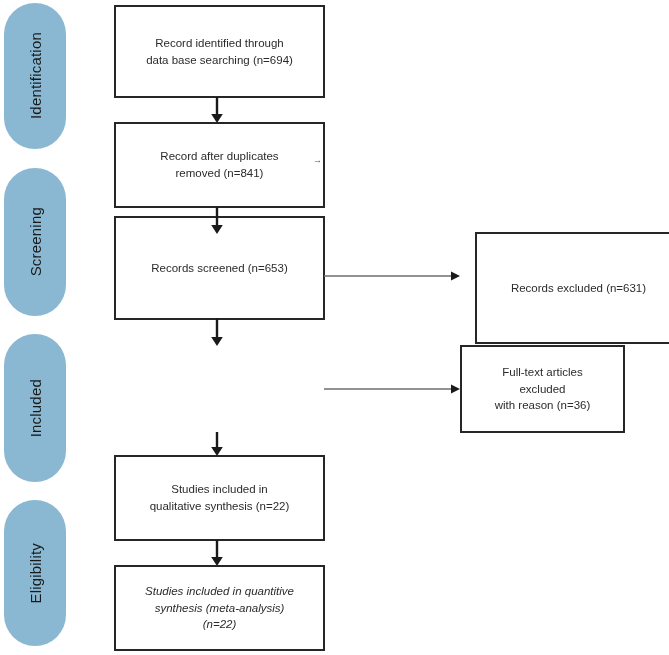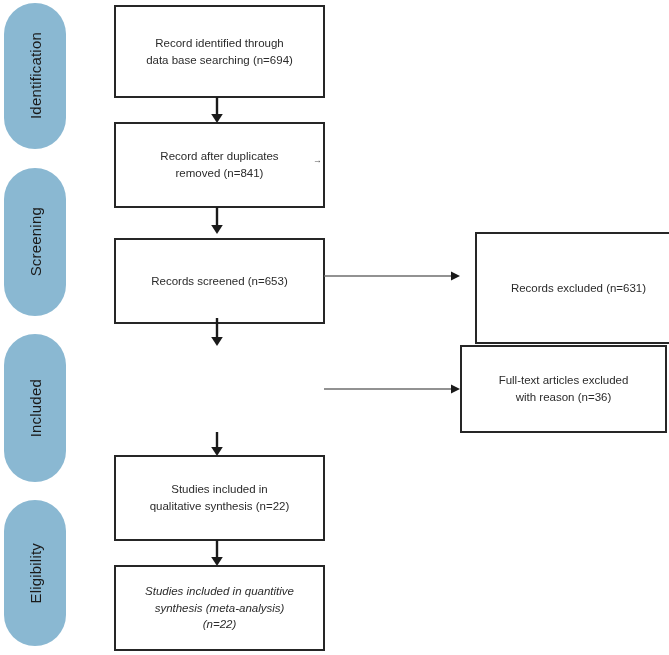"Records screened (n=653)" div.flow-box { height: 86px -> 104px; top: 238px -> 216px }
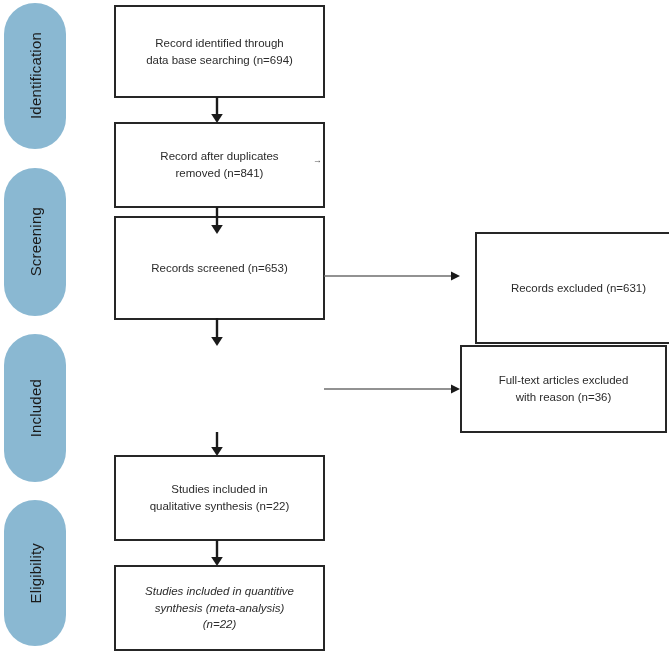"Full-text articles excluded" div.flow-box { width: 207px -> 165px }
